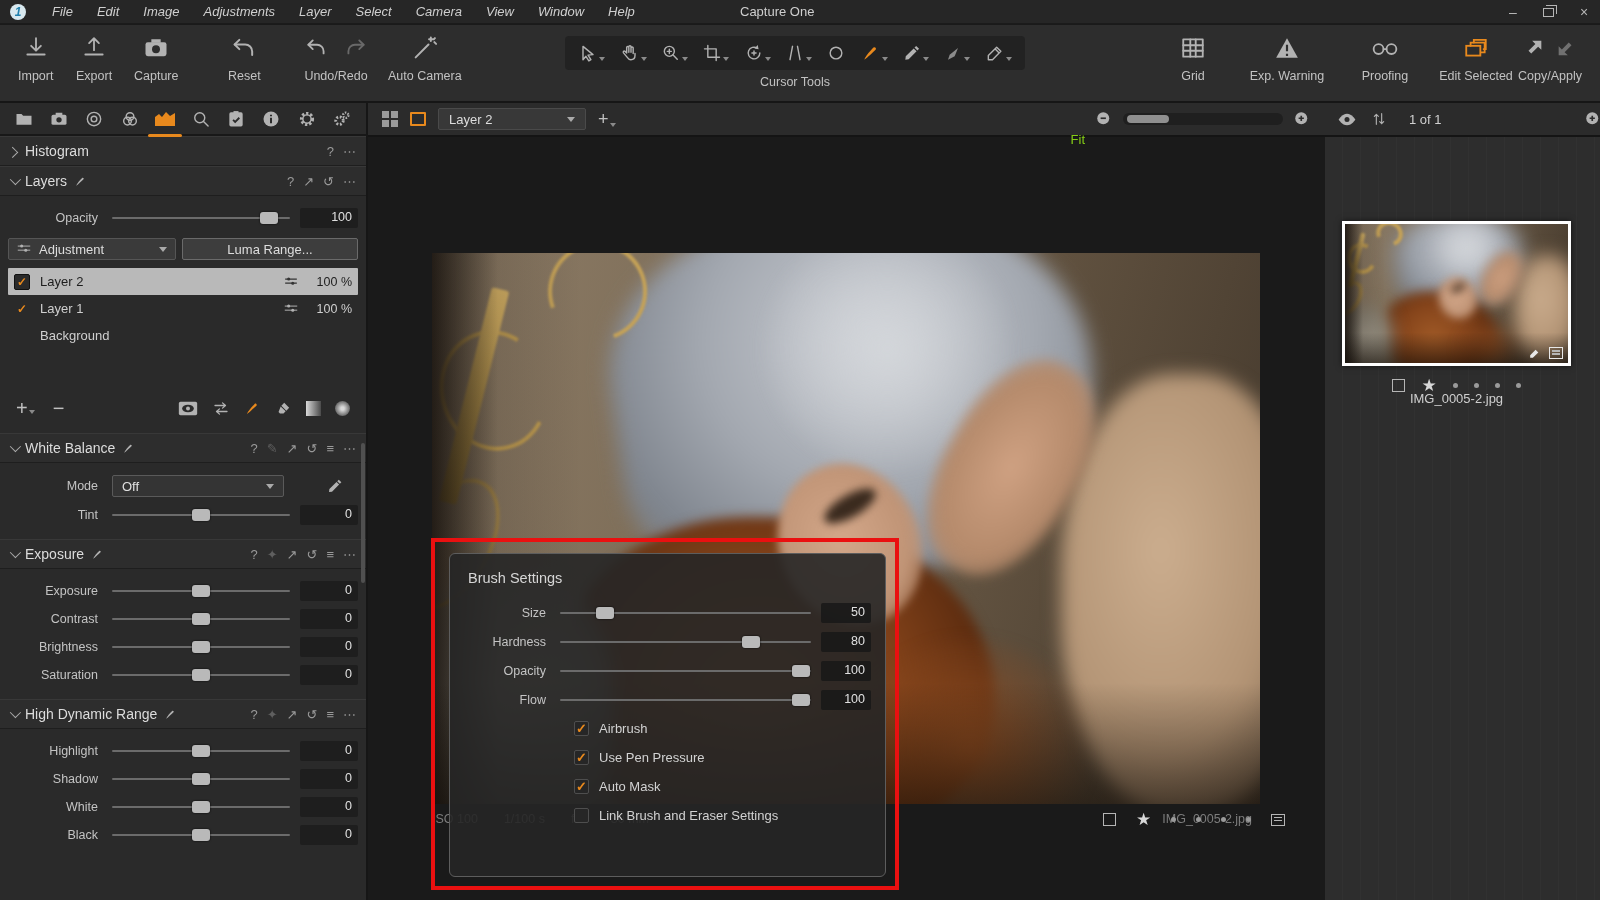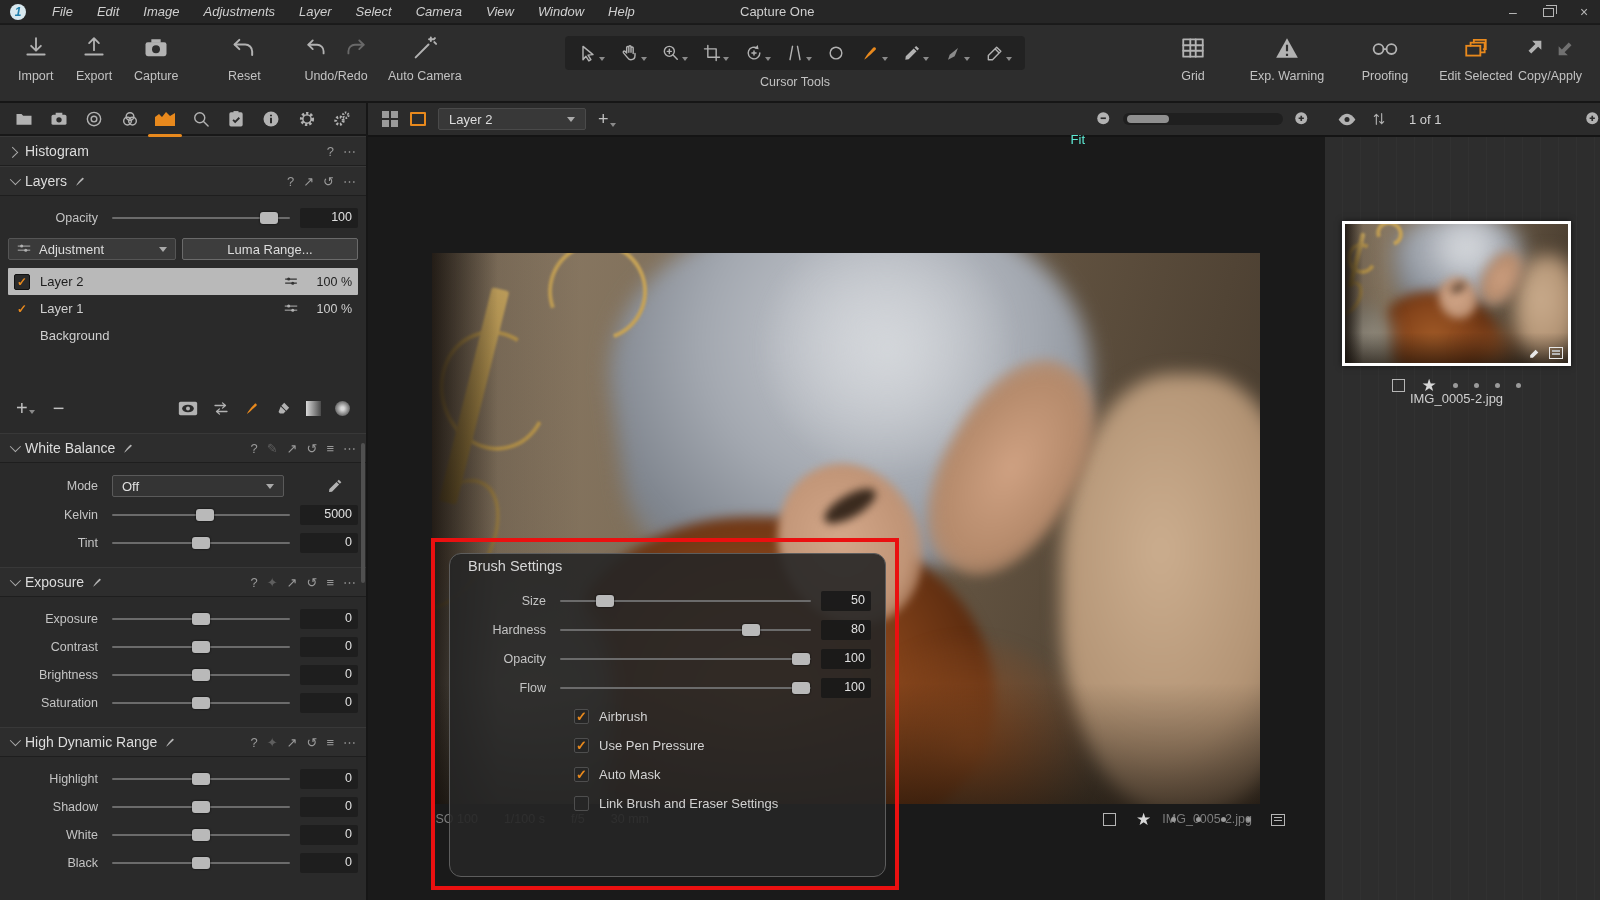"Fit" .fitlbl { color: #5eead4 -> #84cc16 }
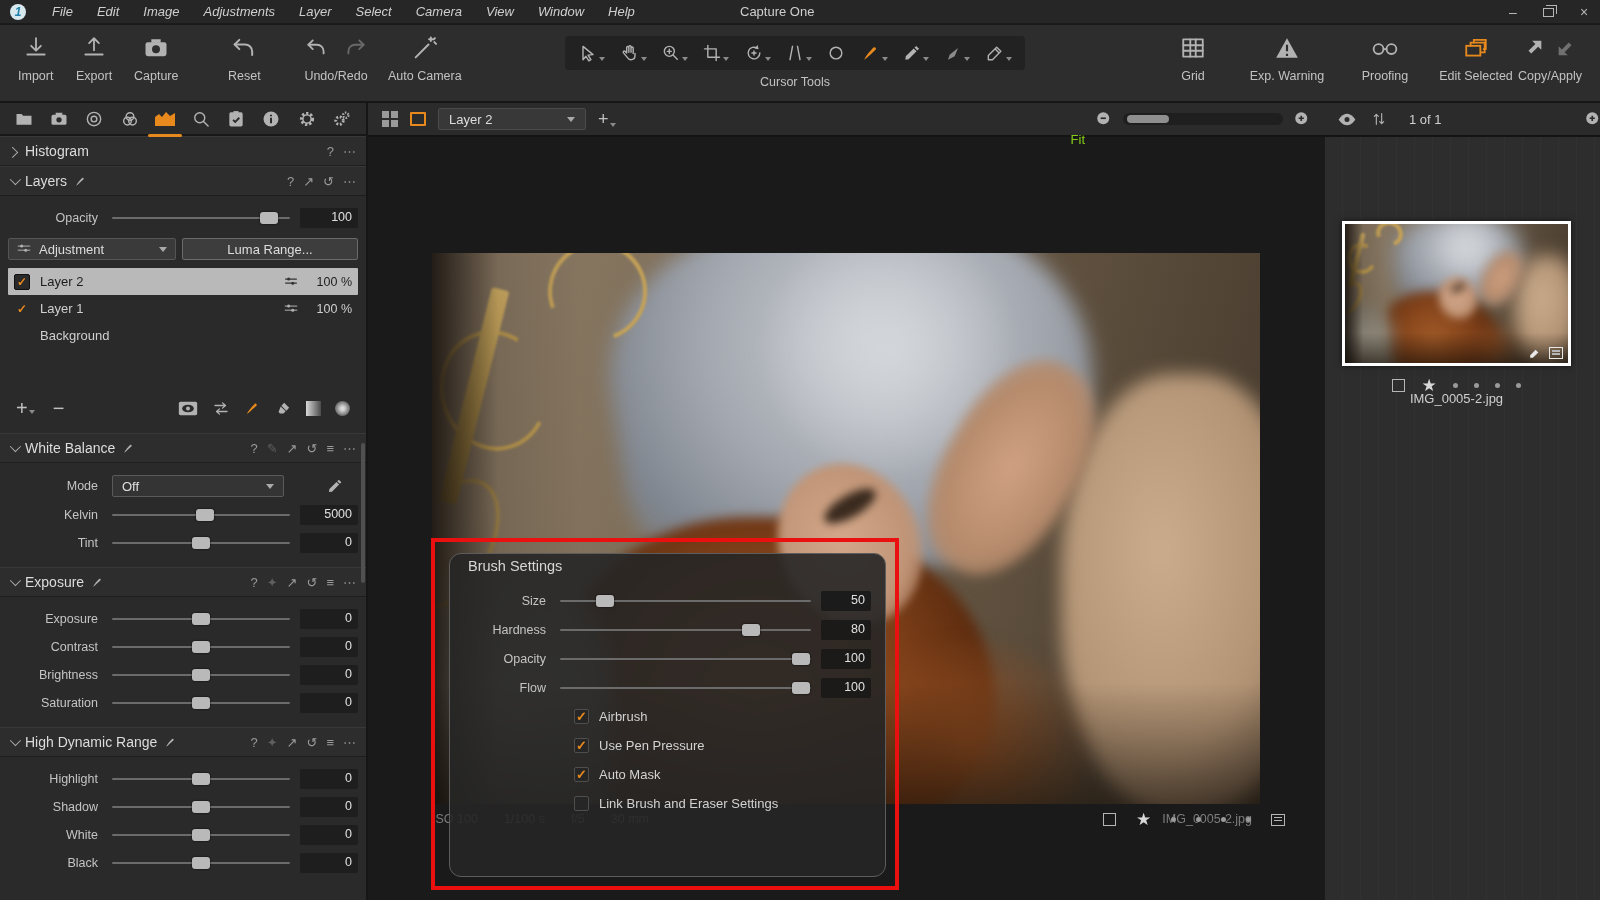"Kelvin" div.srow { html: <div> <span>Kelvin</span> <div> <div></div> <div></div> </div> <div>5000</div> </div> -> none }
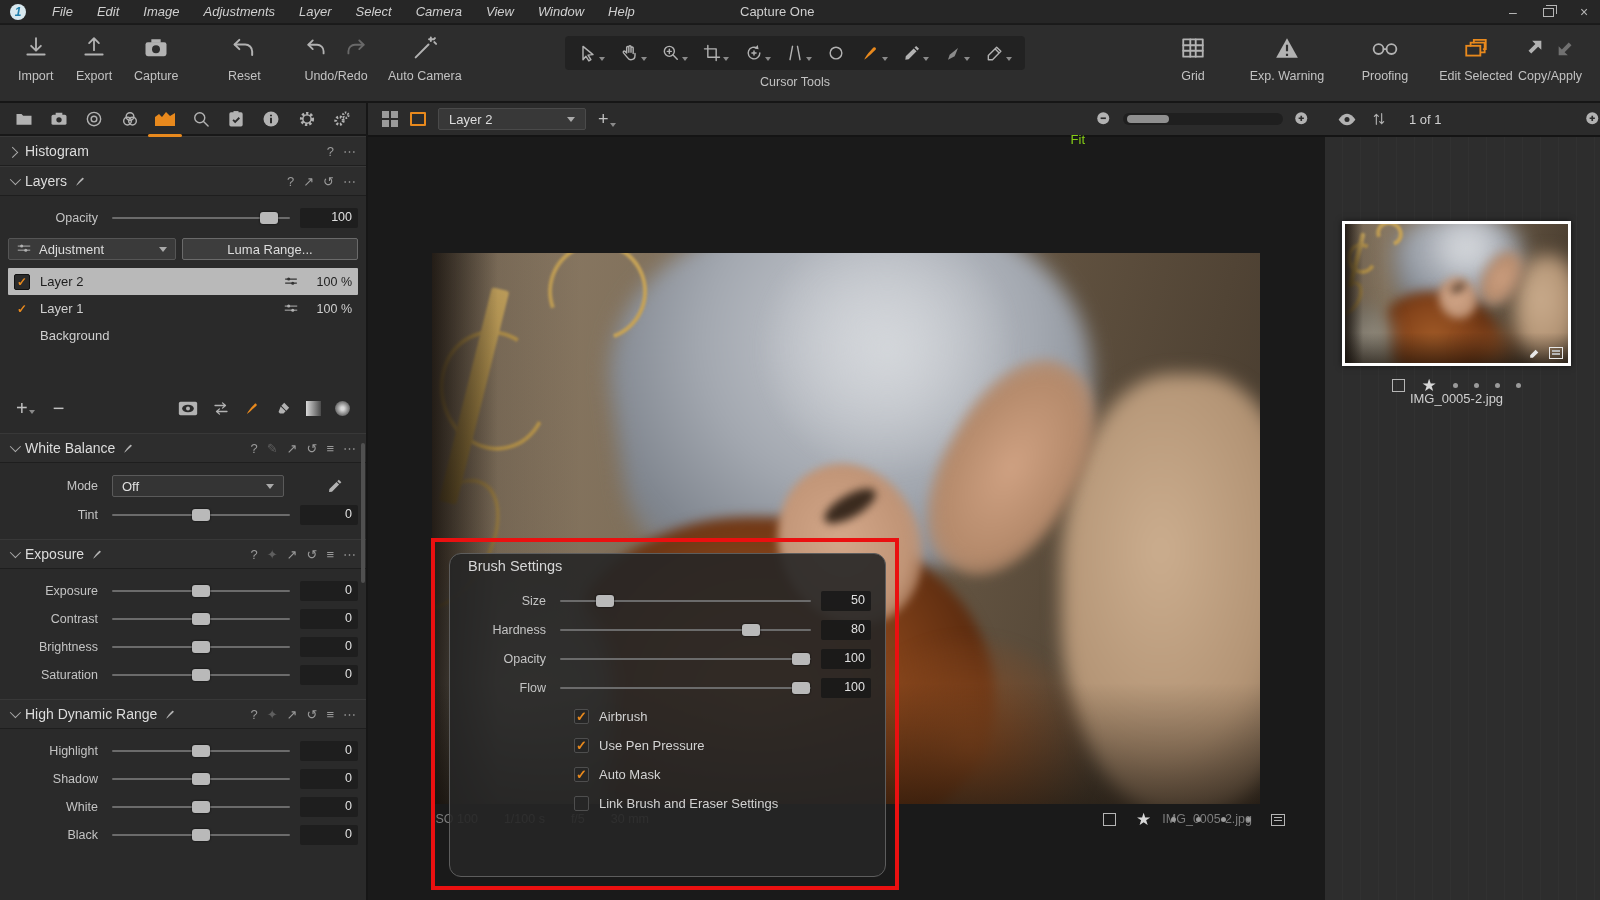"Brush Settings" .bdialog { border-radius: 12px -> 6px; padding: 2px 14px 0 14px -> 14px 14px 0 14px }
